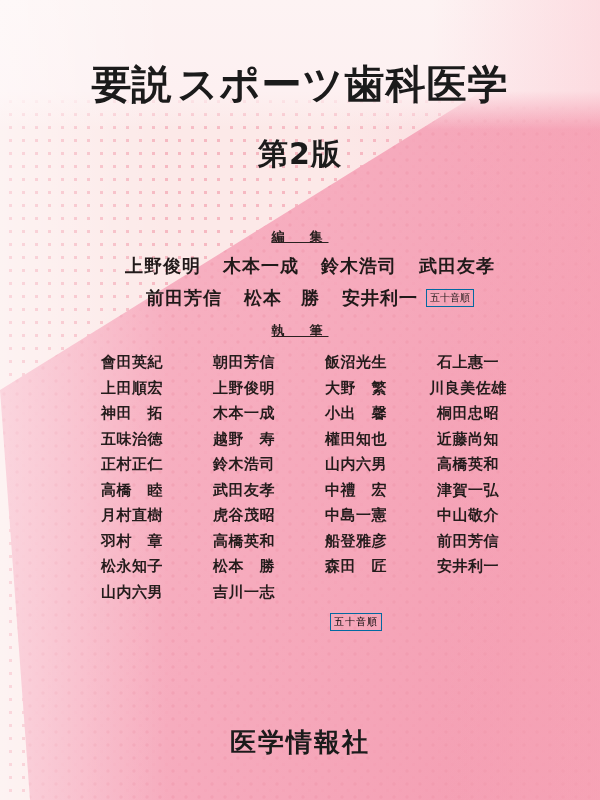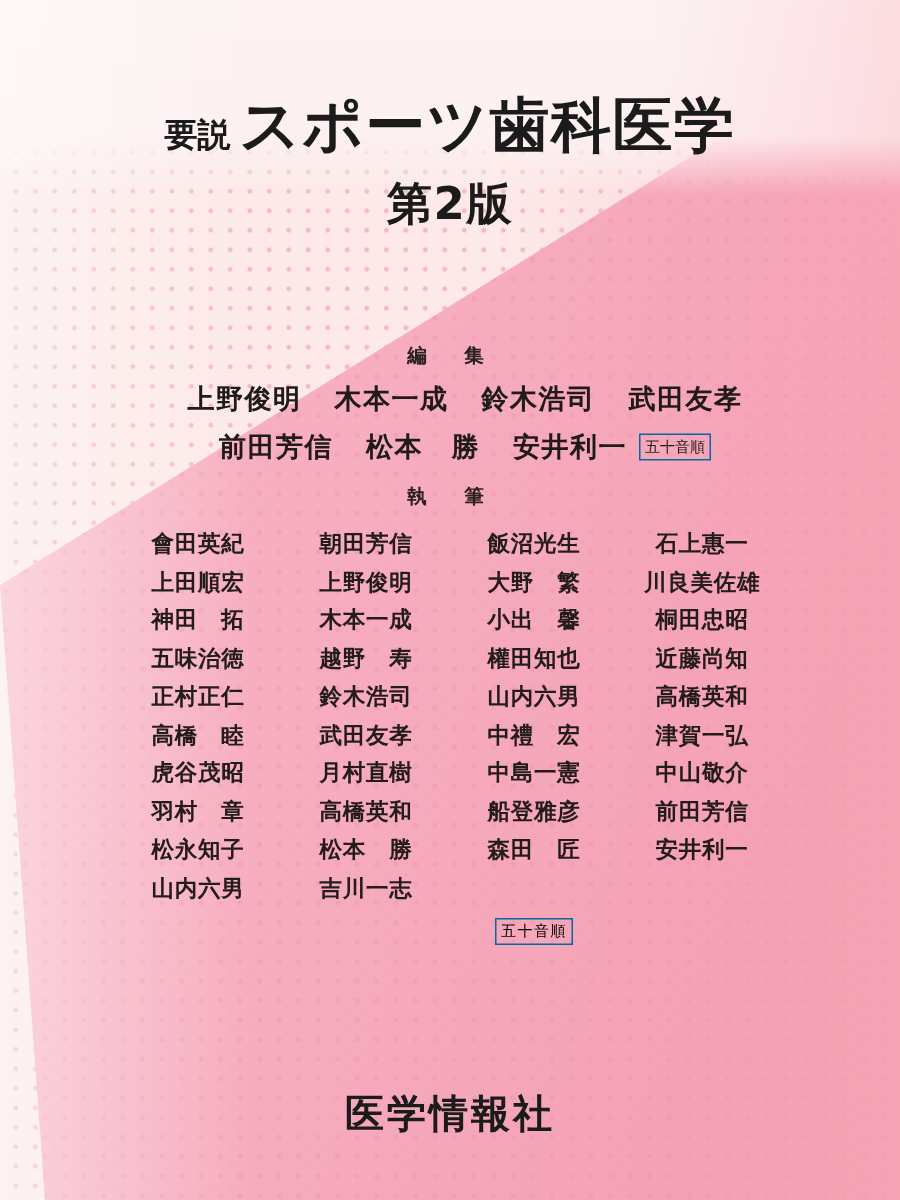"要説" .main-title .lead { font-size: 22px -> 40px }
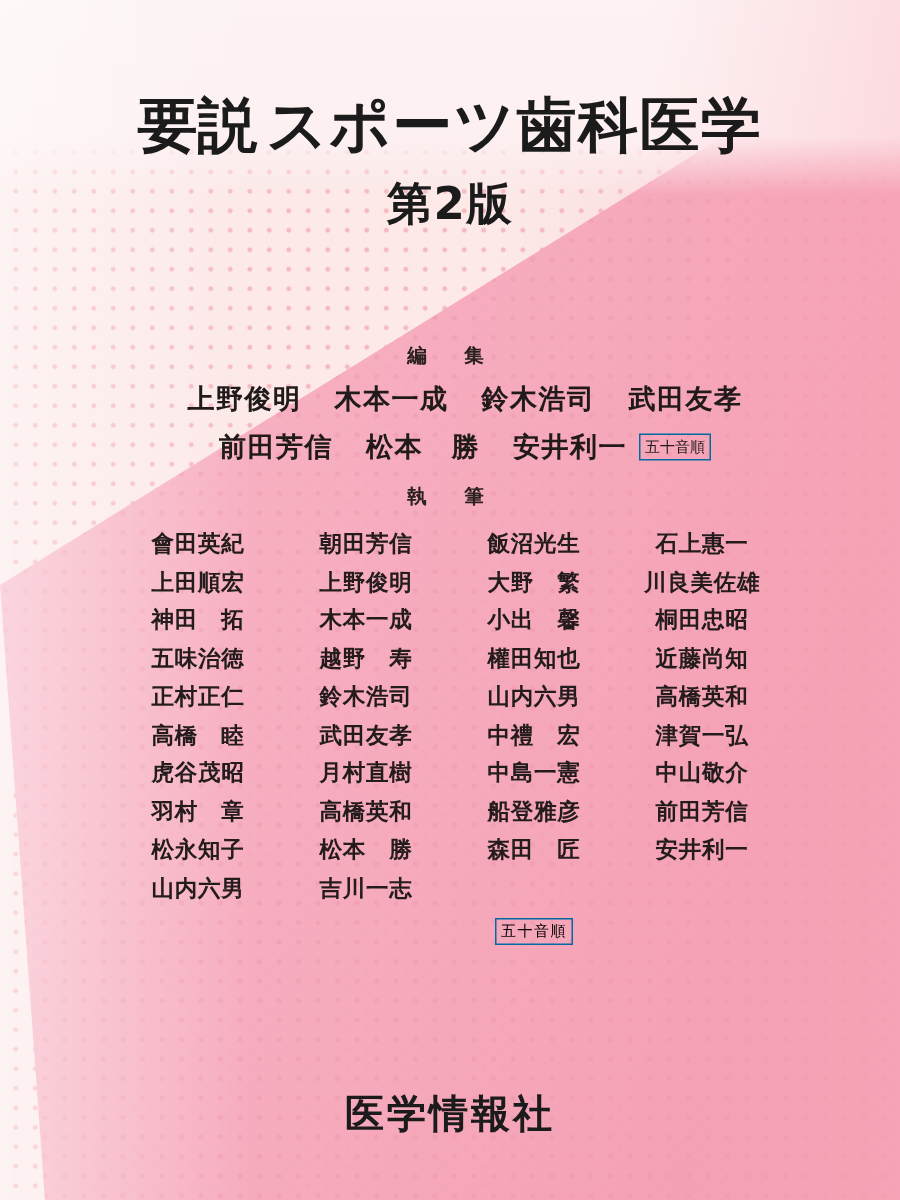"第2版" .edition { margin-top: 10px -> 28px }
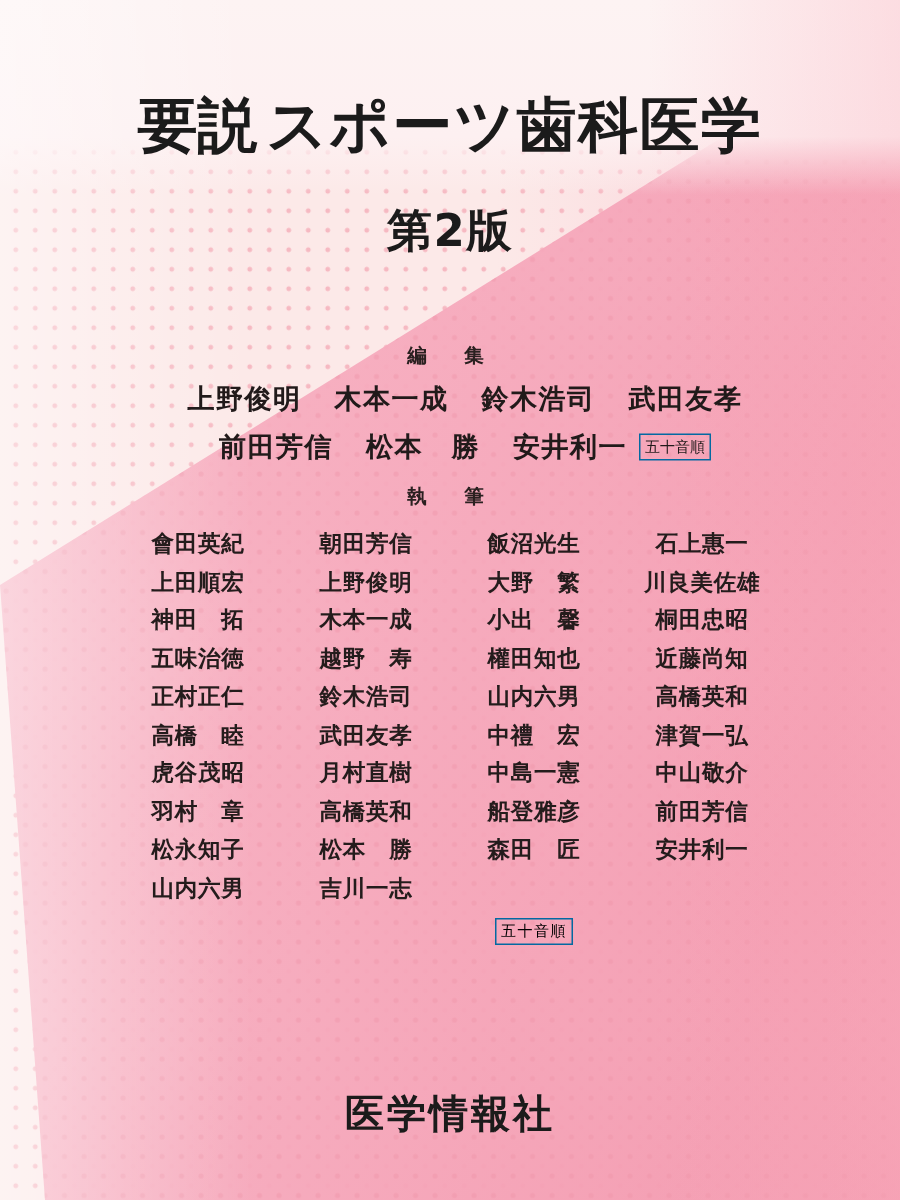"編 集" .section-label { text-decoration: none -> underline }
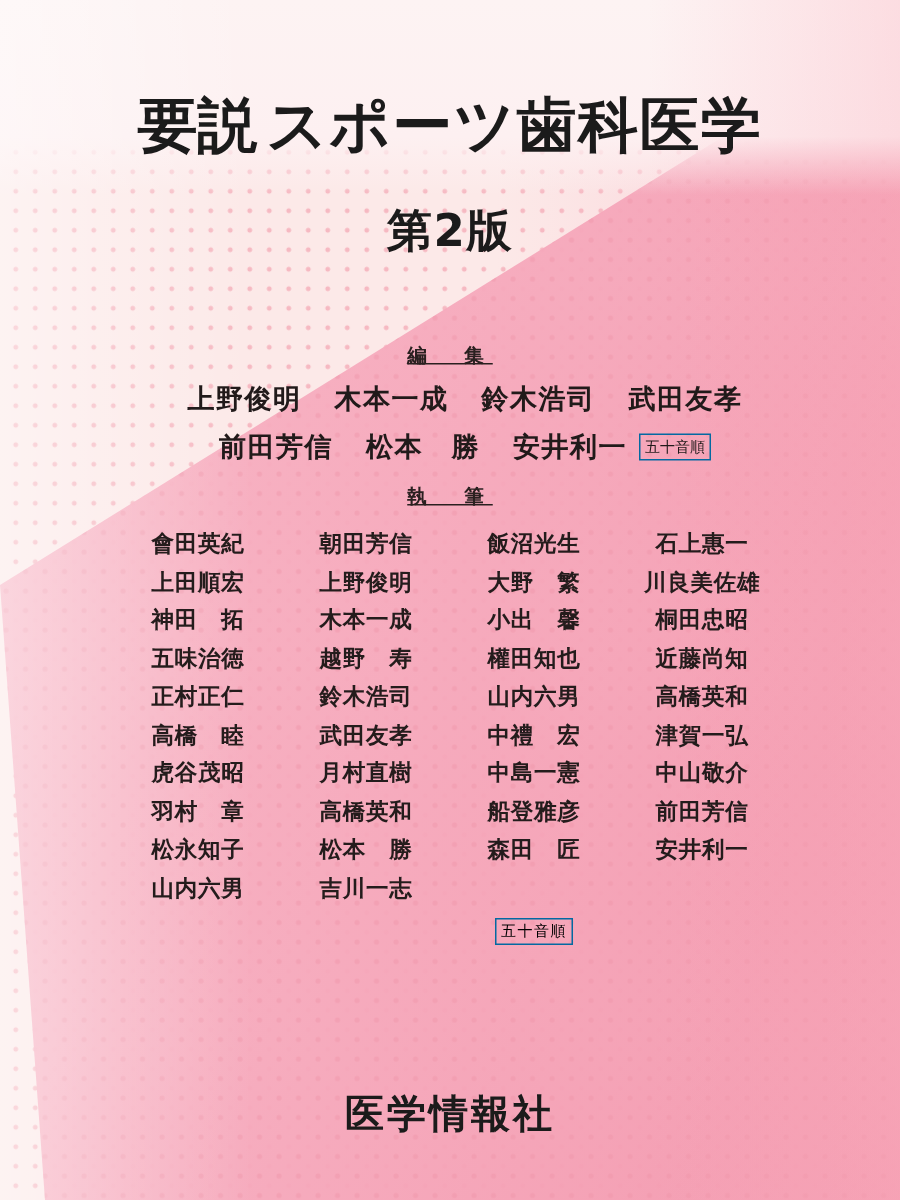"虎谷茂昭" div.author { order: before "月村直樹" -> after "月村直樹" }
